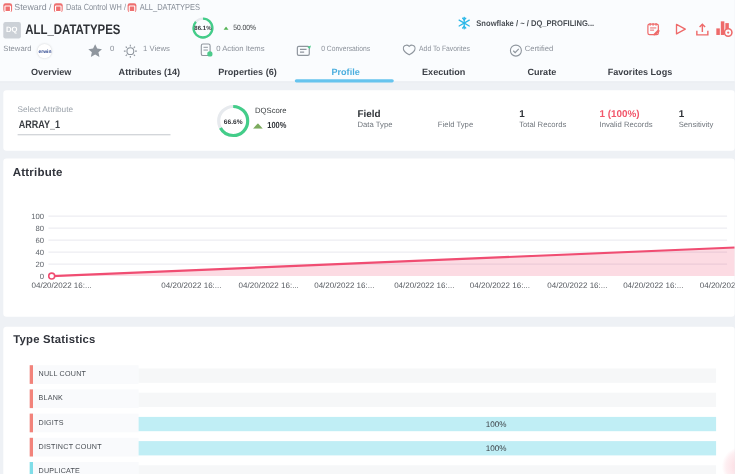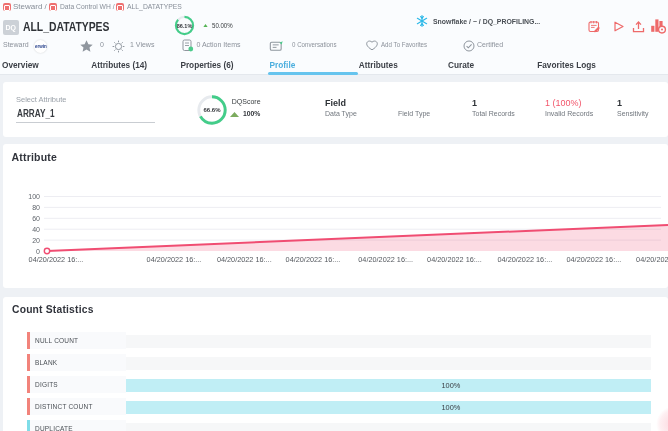"Overview" .tab { text-align: none -> center }
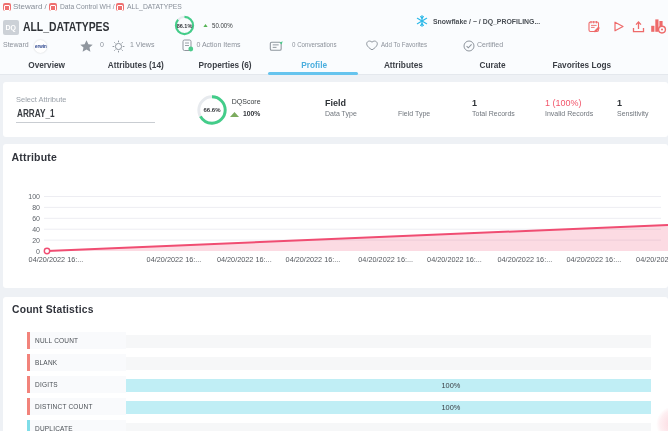"Attributes" div.tab { text: Attributes -> Execution }
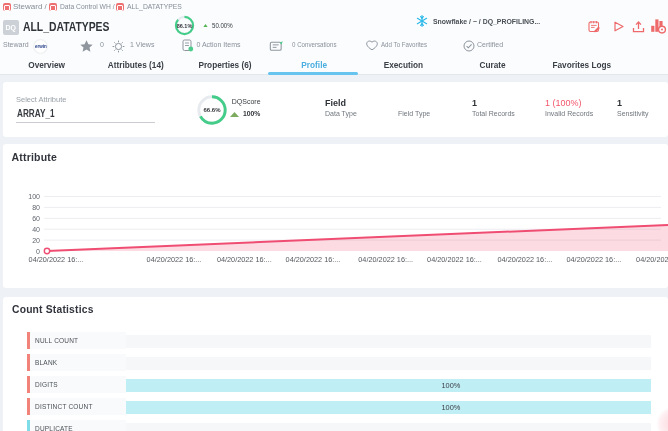"1 (100%)" div.abs { font-weight: normal -> bold }
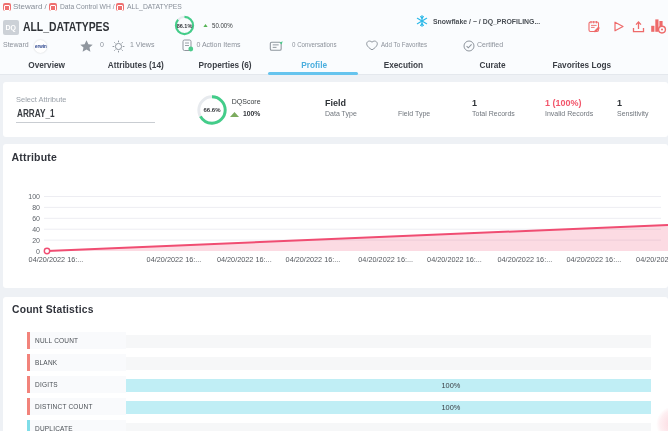"Count Statistics" div.abs { text: Count -> Type }
